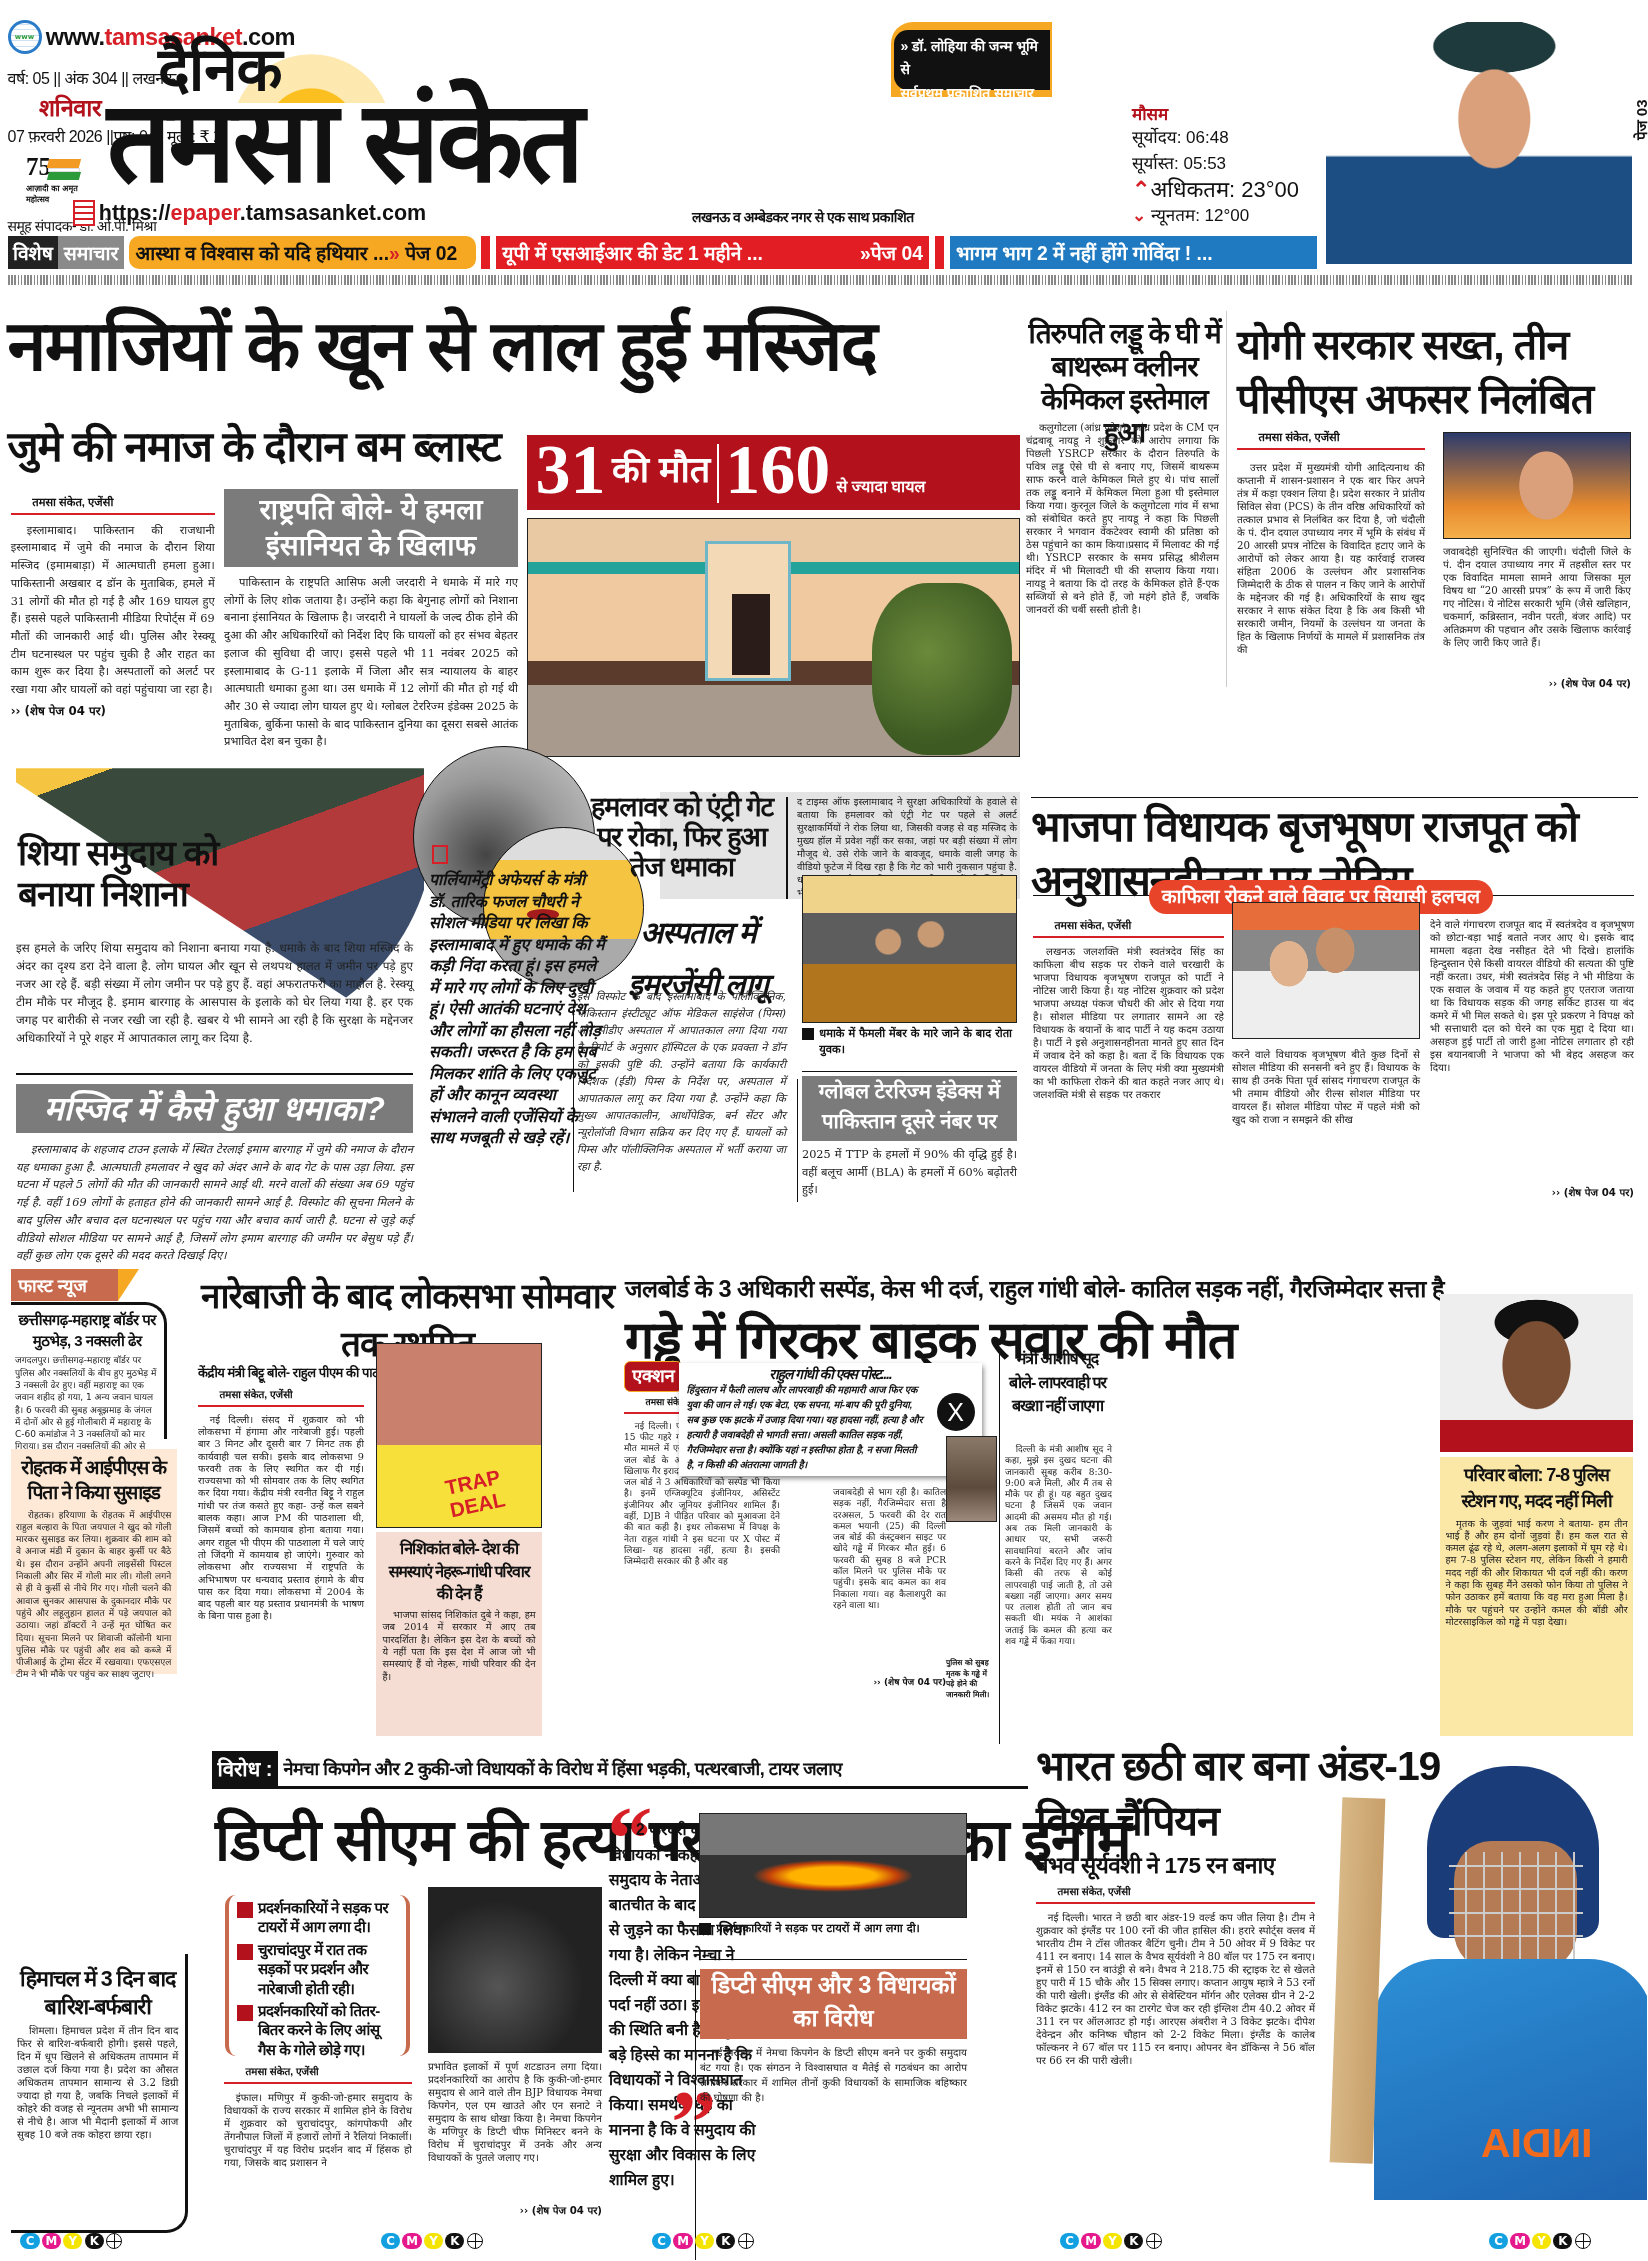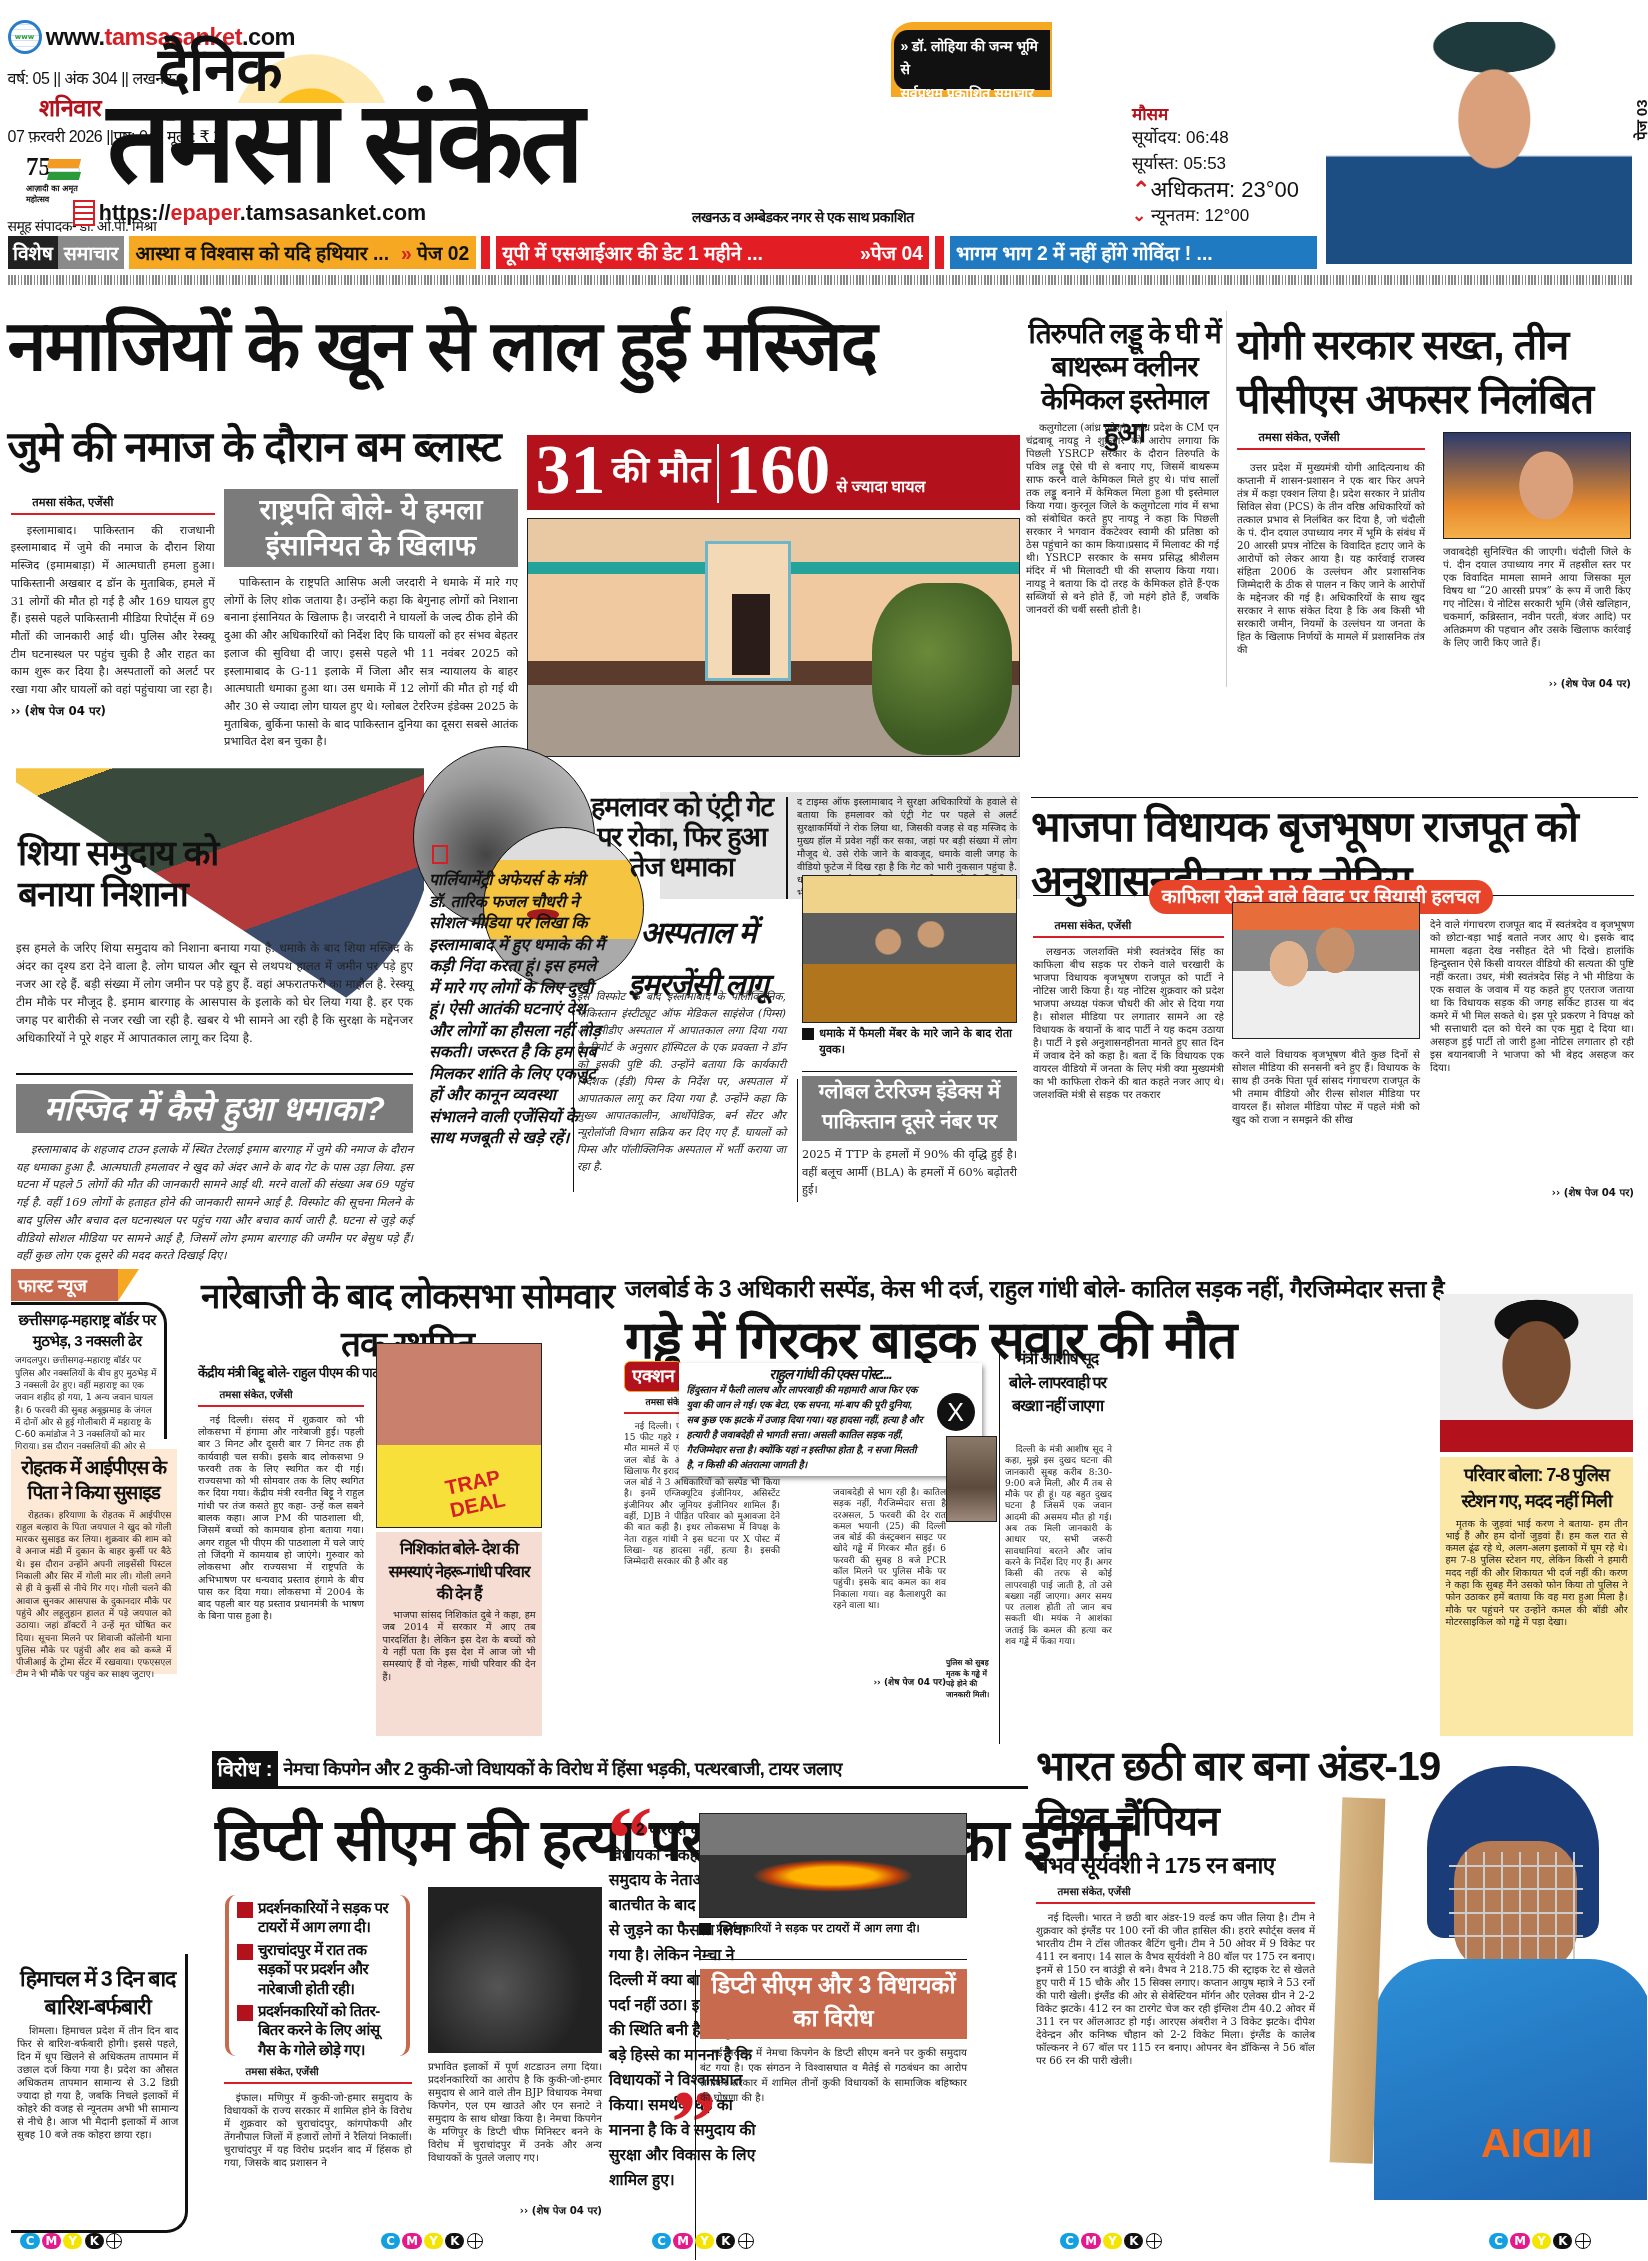"आस्था व विश्वास को यदि" div { border-radius: none -> 10px; justify-content: space-between -> flex-start }
